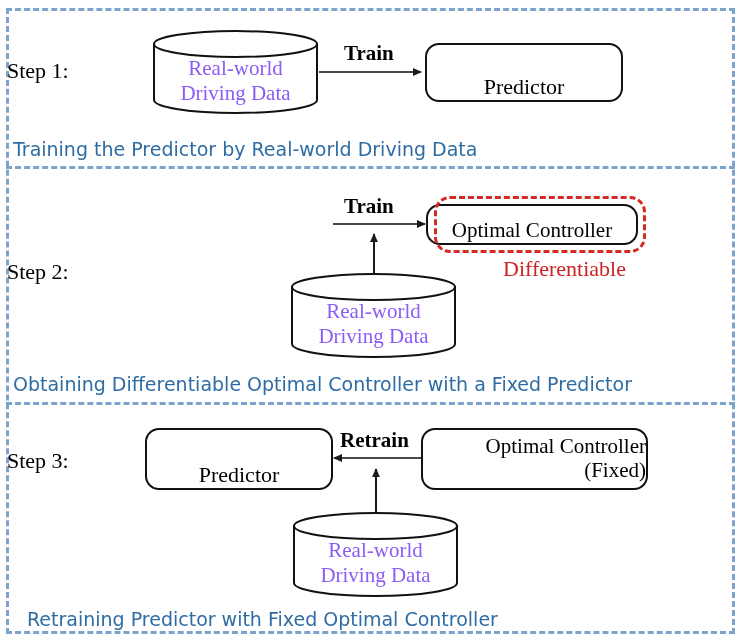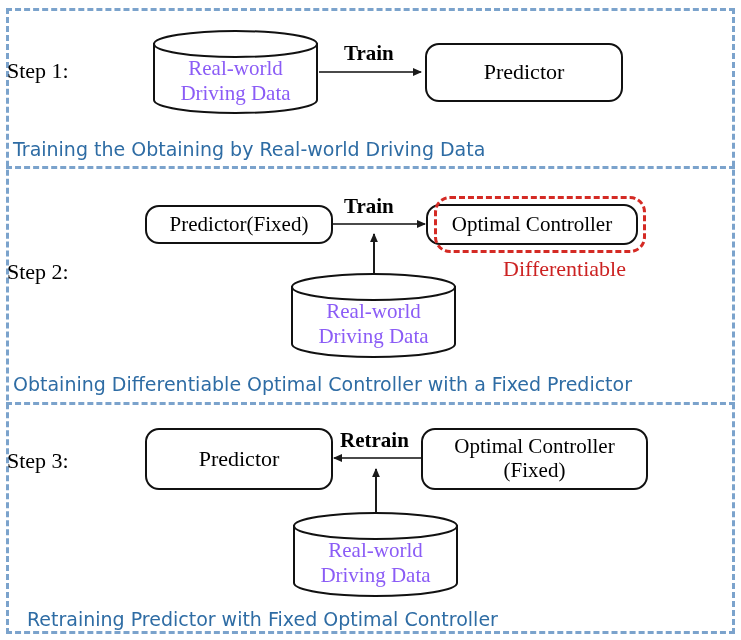"Predictor" .node-box { align-items: center -> flex-end }
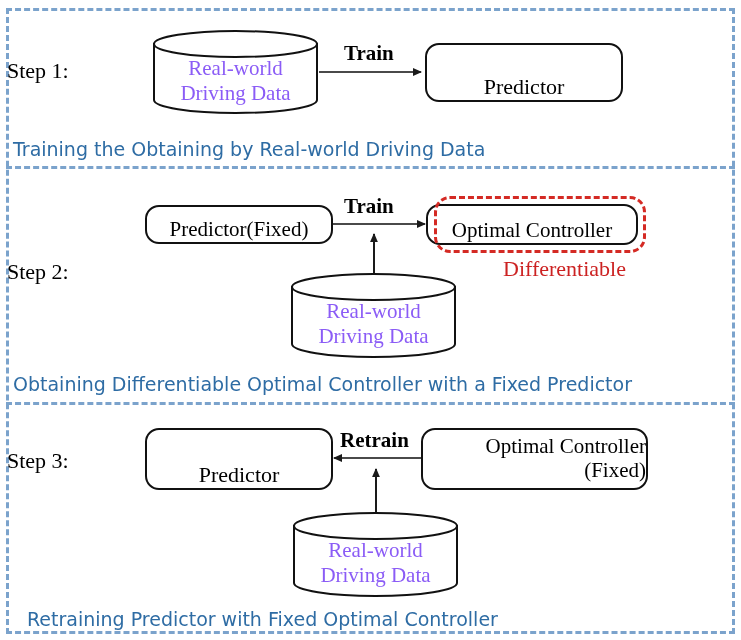"Training the Obtaining by Real-world" div.caption { text: Obtaining -> Predictor }
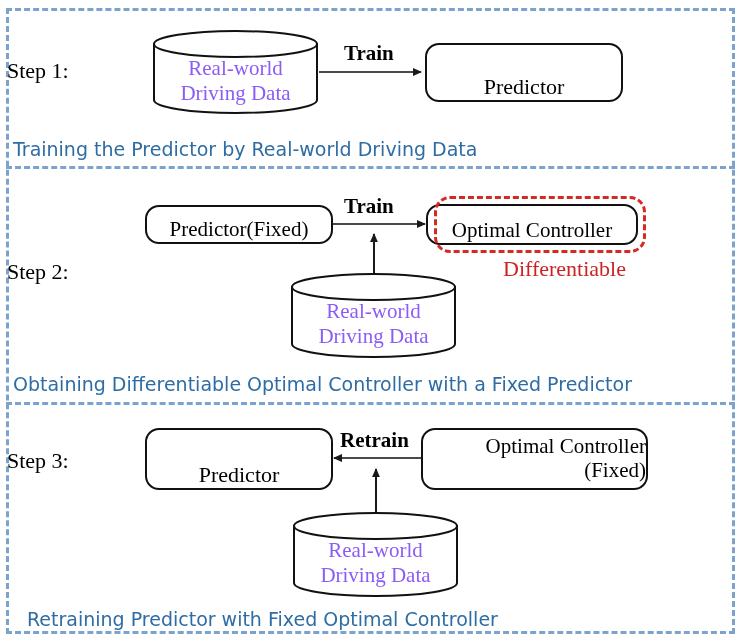"Predictor(Fixed)" div.node-box { html: <div> <span>Predictor(Fixed)</span> </div> -> none }
